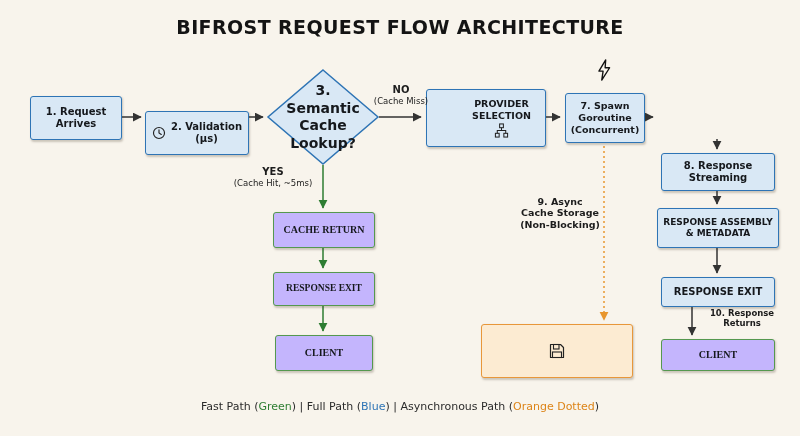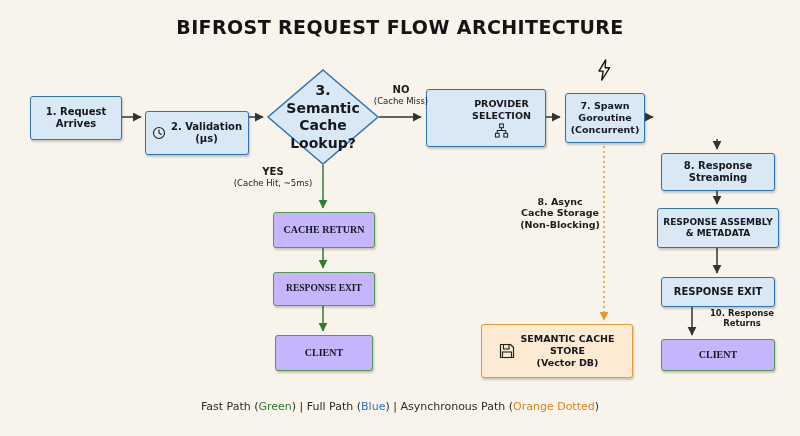"8. Async" div.edge-label { text: 8 -> 9 }
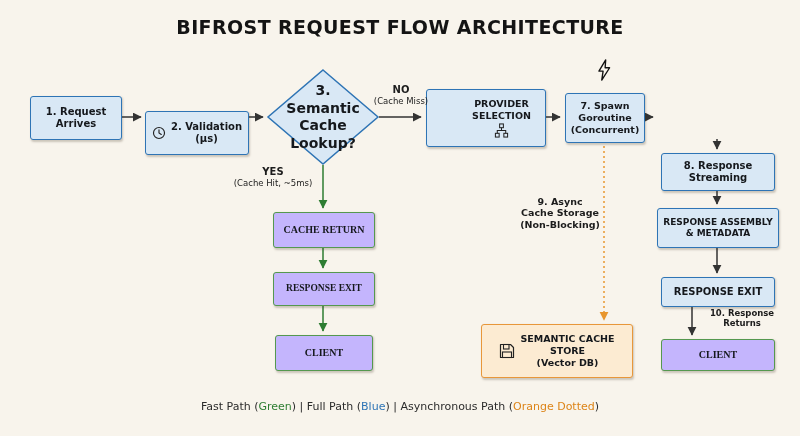"SEMANTIC CACHE" div.lbl { html: <div>SEMANTIC CACHE STORE (Vector DB)</div> -> none }
